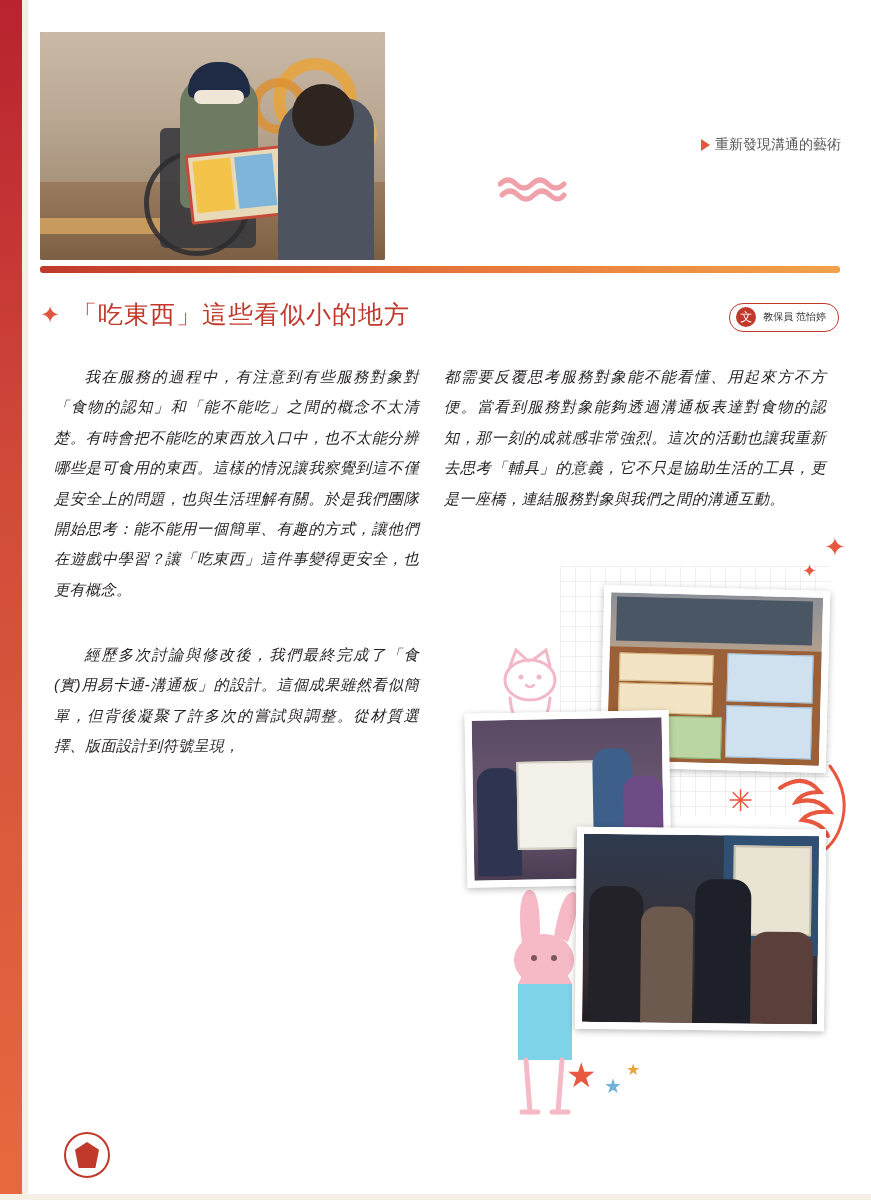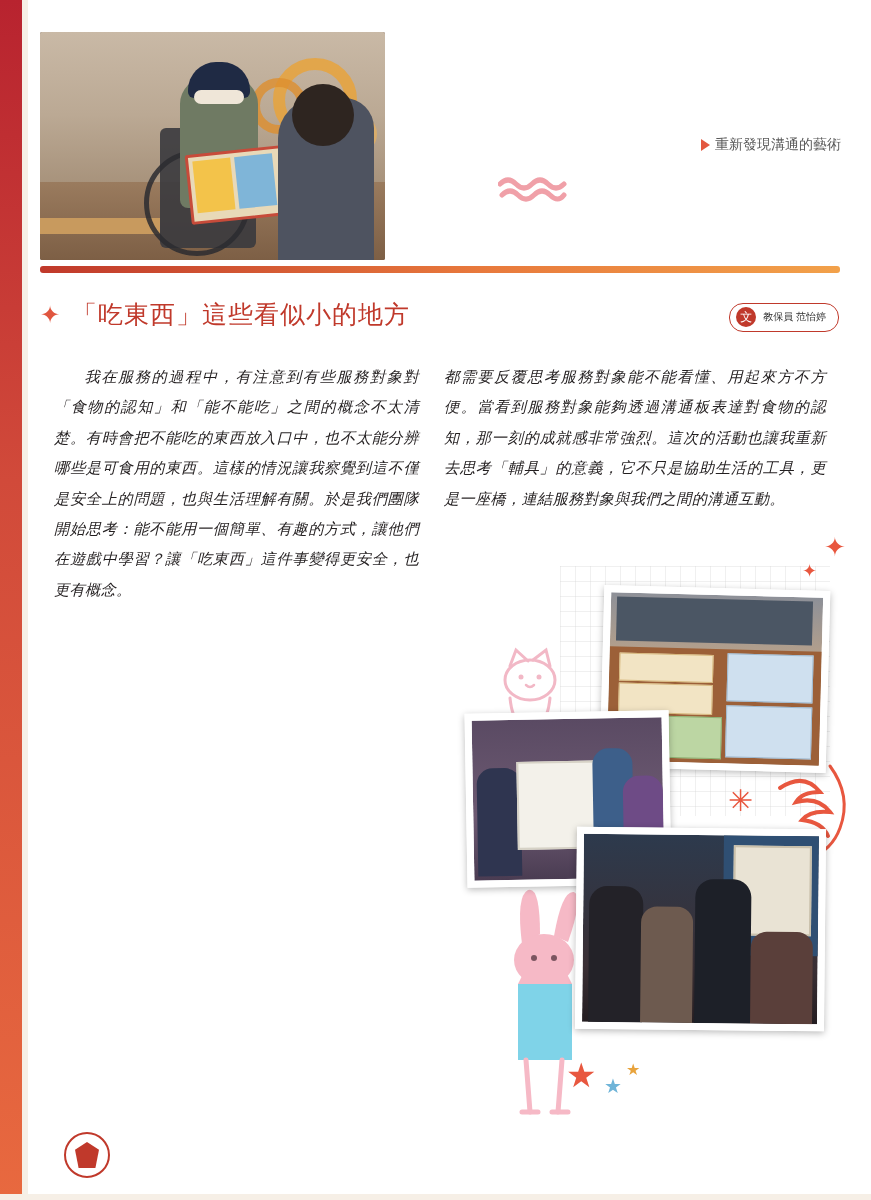"經歷多次討論與修改後，我們最終完成了「食(實)用易卡通-溝通板」的設計。這個成果" p { html: none -> <p>經歷多次討論與修改後，我們最終完成了「食(實)用易卡通-溝通板」的設計。這個成果雖然看似簡單，但背後凝聚了許多次的嘗試與調整。從材質選擇、版面設計到符號呈現，</p> }
